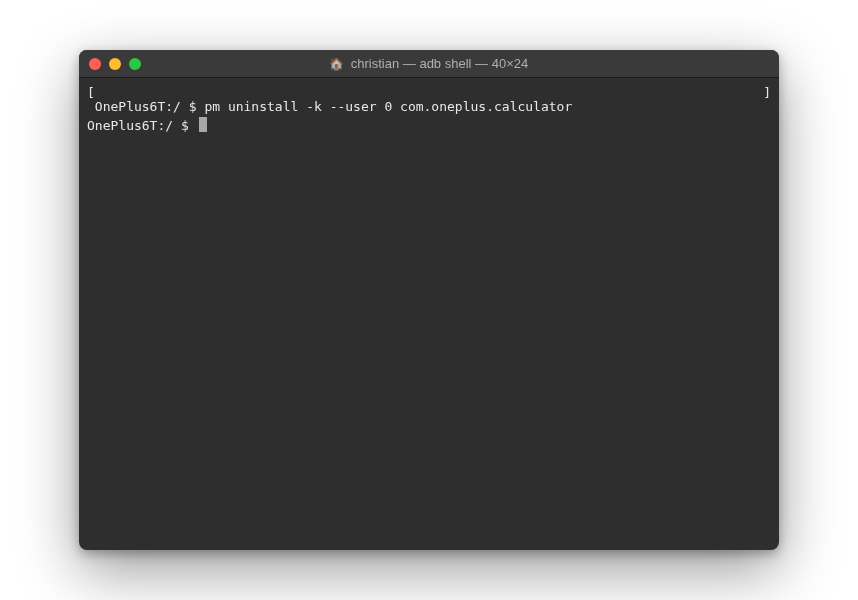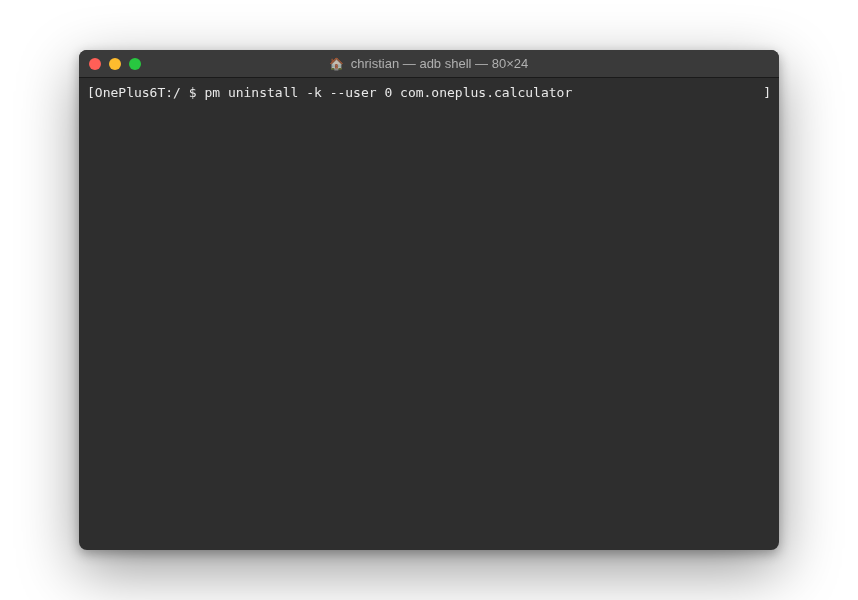"christian — adb shell —" span { text: 80 -> 40 }
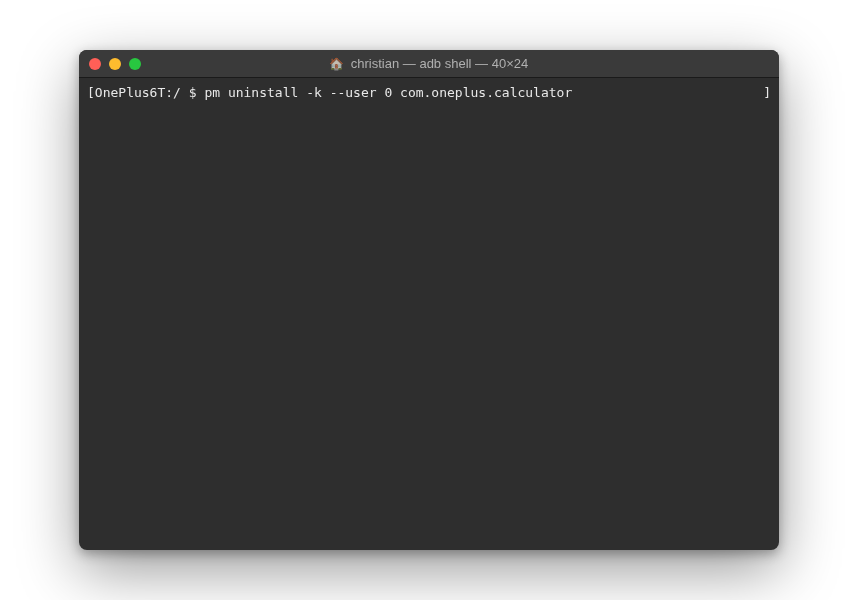"OnePlus6T:/ $ pm uninstall -k" .line-content { margin-top: none -> 14px }
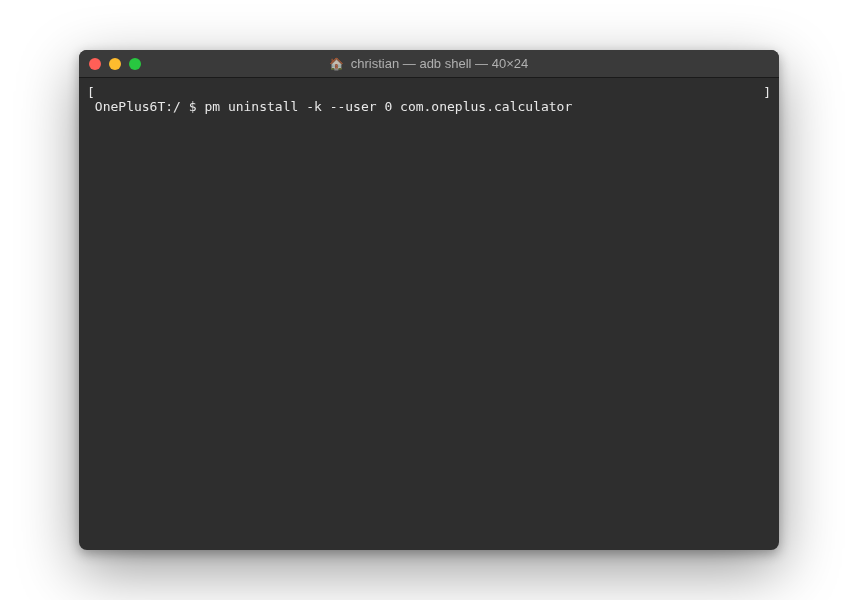"OnePlus6T:/ $" div.terminal-line { html: none -> <div> <span>OnePlus6T:/ $ </span><span></span> </div> }
